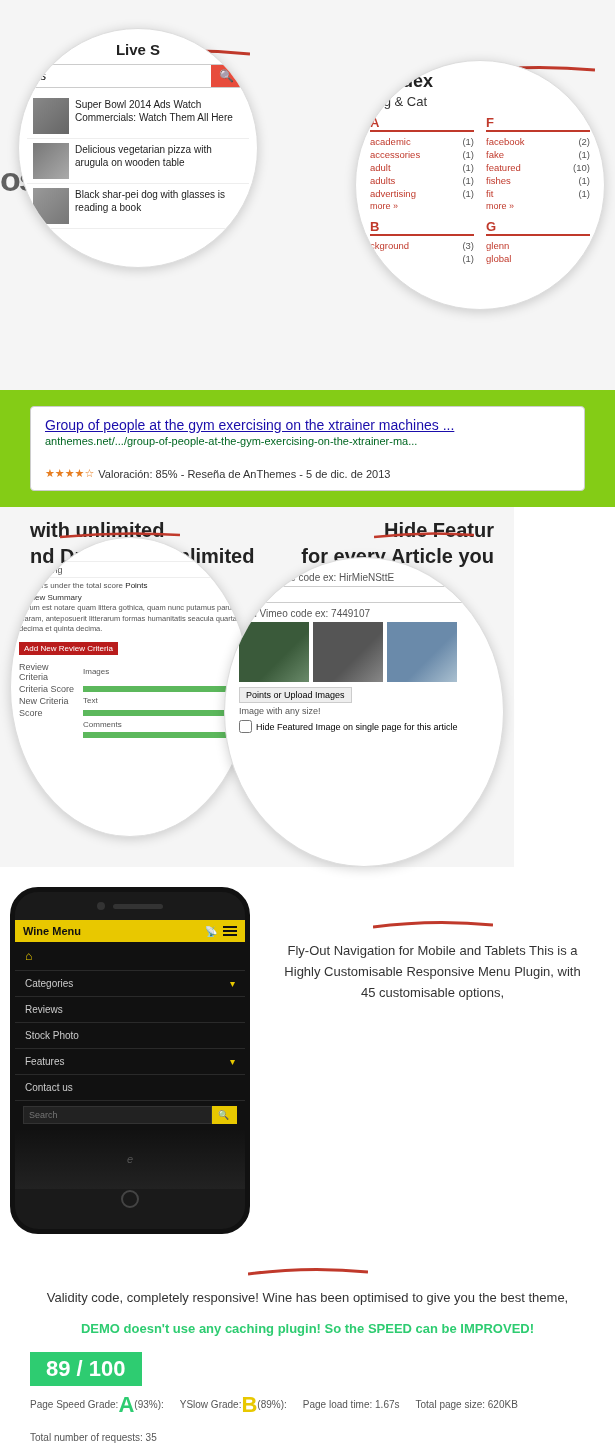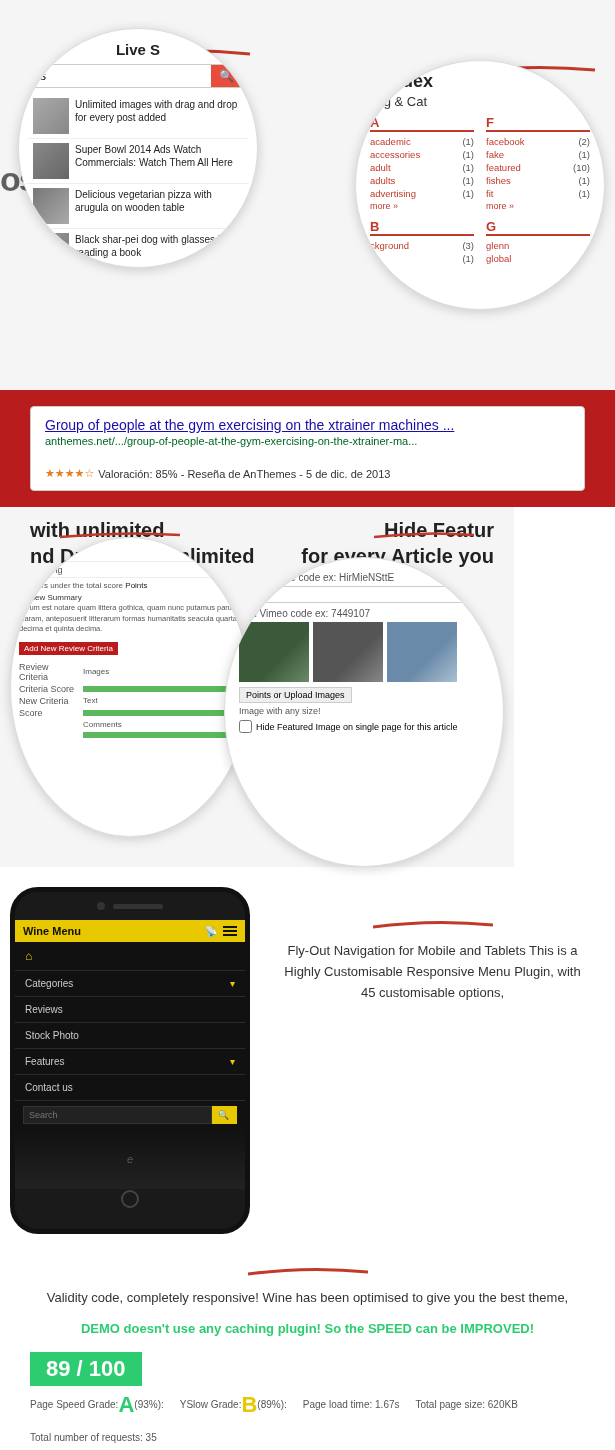"Unlimited images with drag and" div.search-result-item { html: <div> <div></div> <div>Unlimited images with drag and drop for every post added</div> </div> -> none }
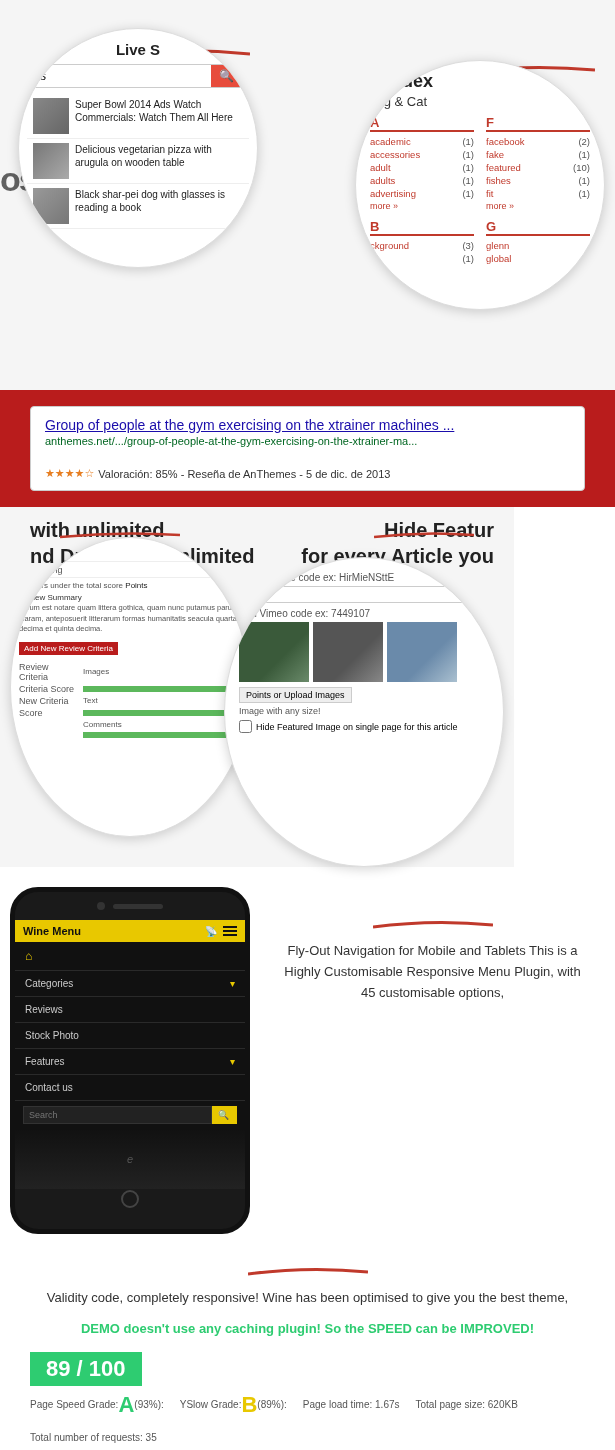"Group of people at the" .section-search-result { background: #b91c1c -> #84cc16 }
